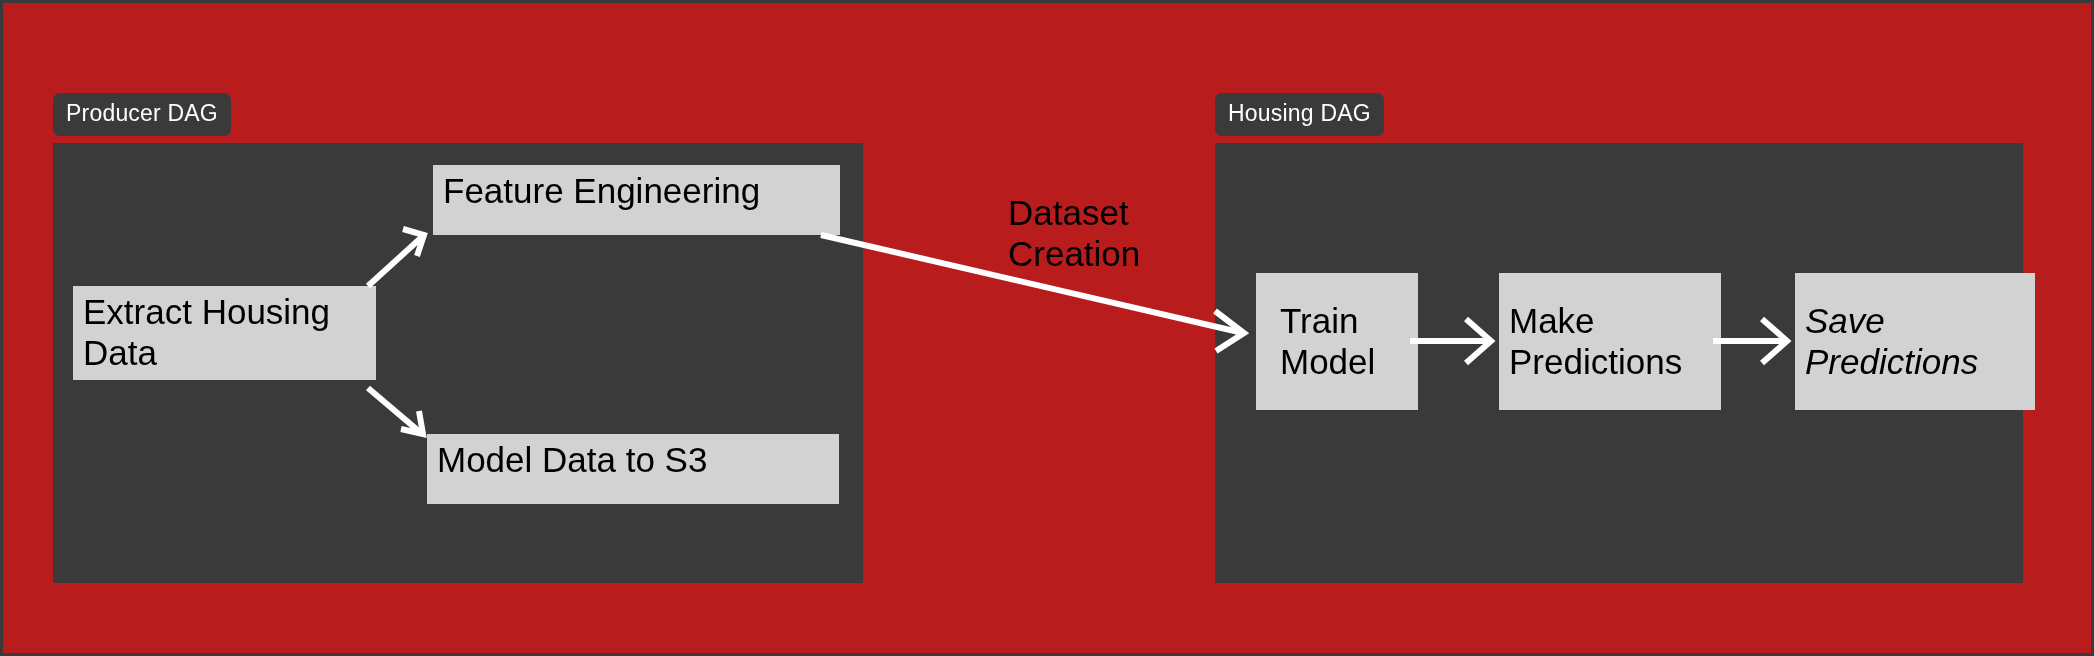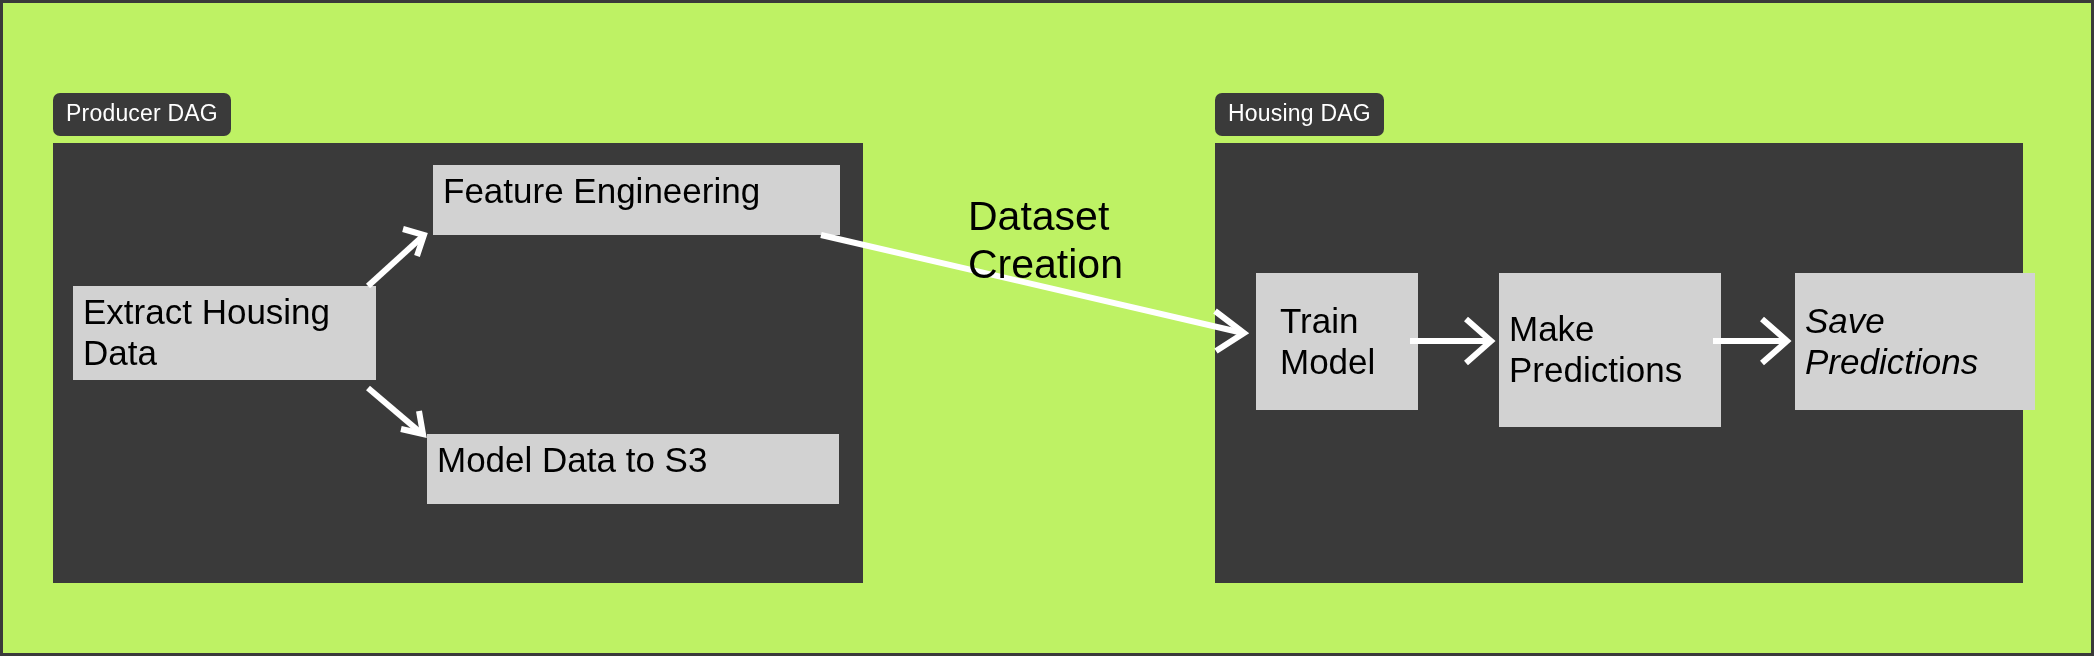"Producer DAG" #canvas { background: #bef264 -> #b91c1c }
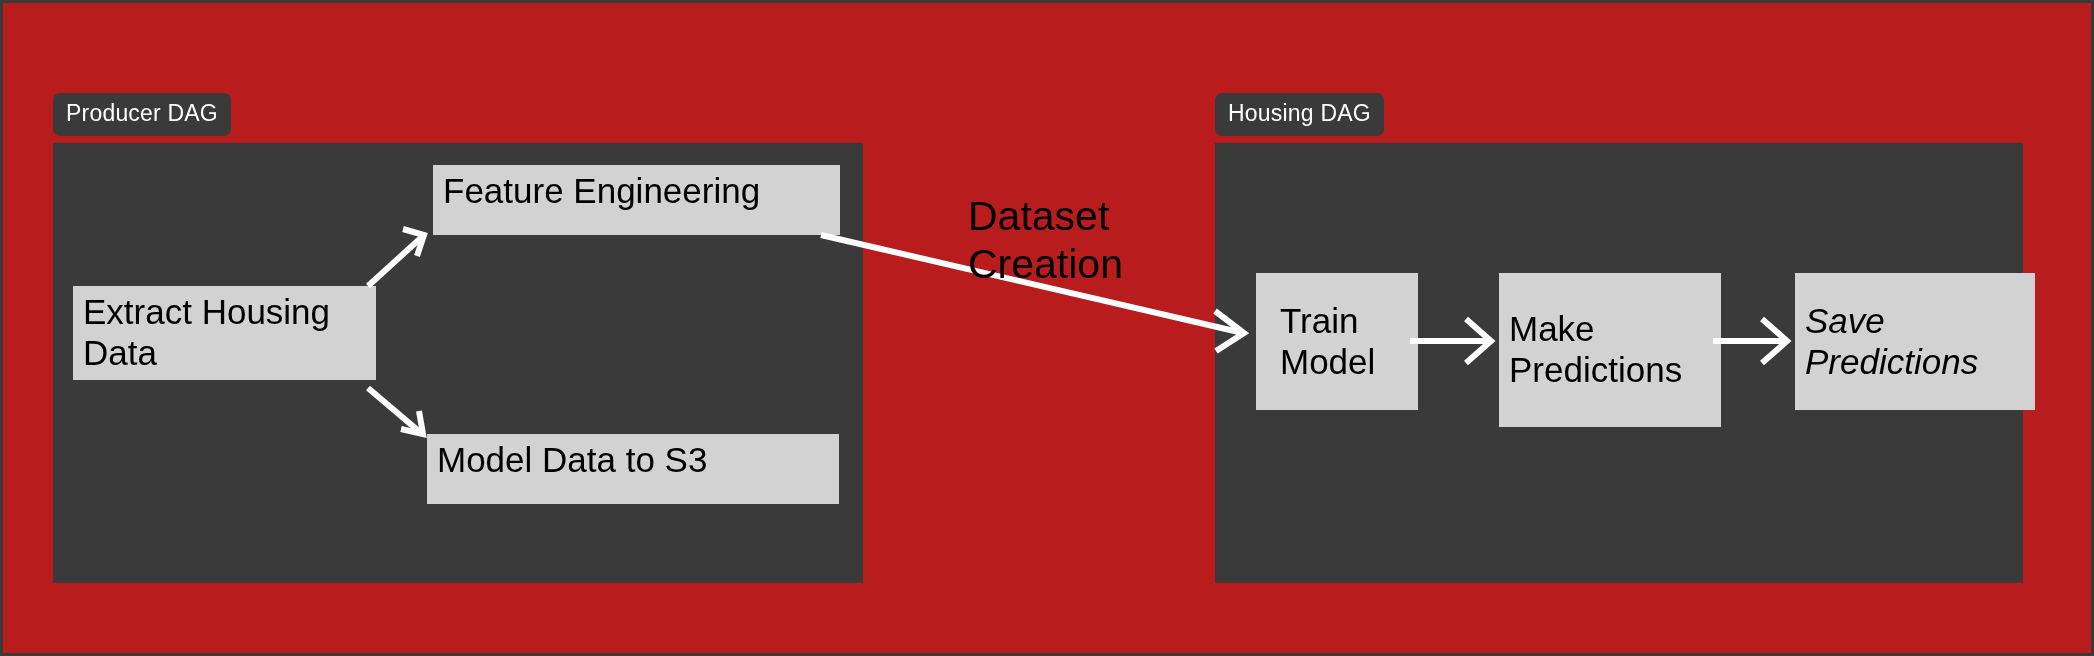"Dataset" .edge-label { font-size: 41px -> 35px; margin-left: none -> 40px }
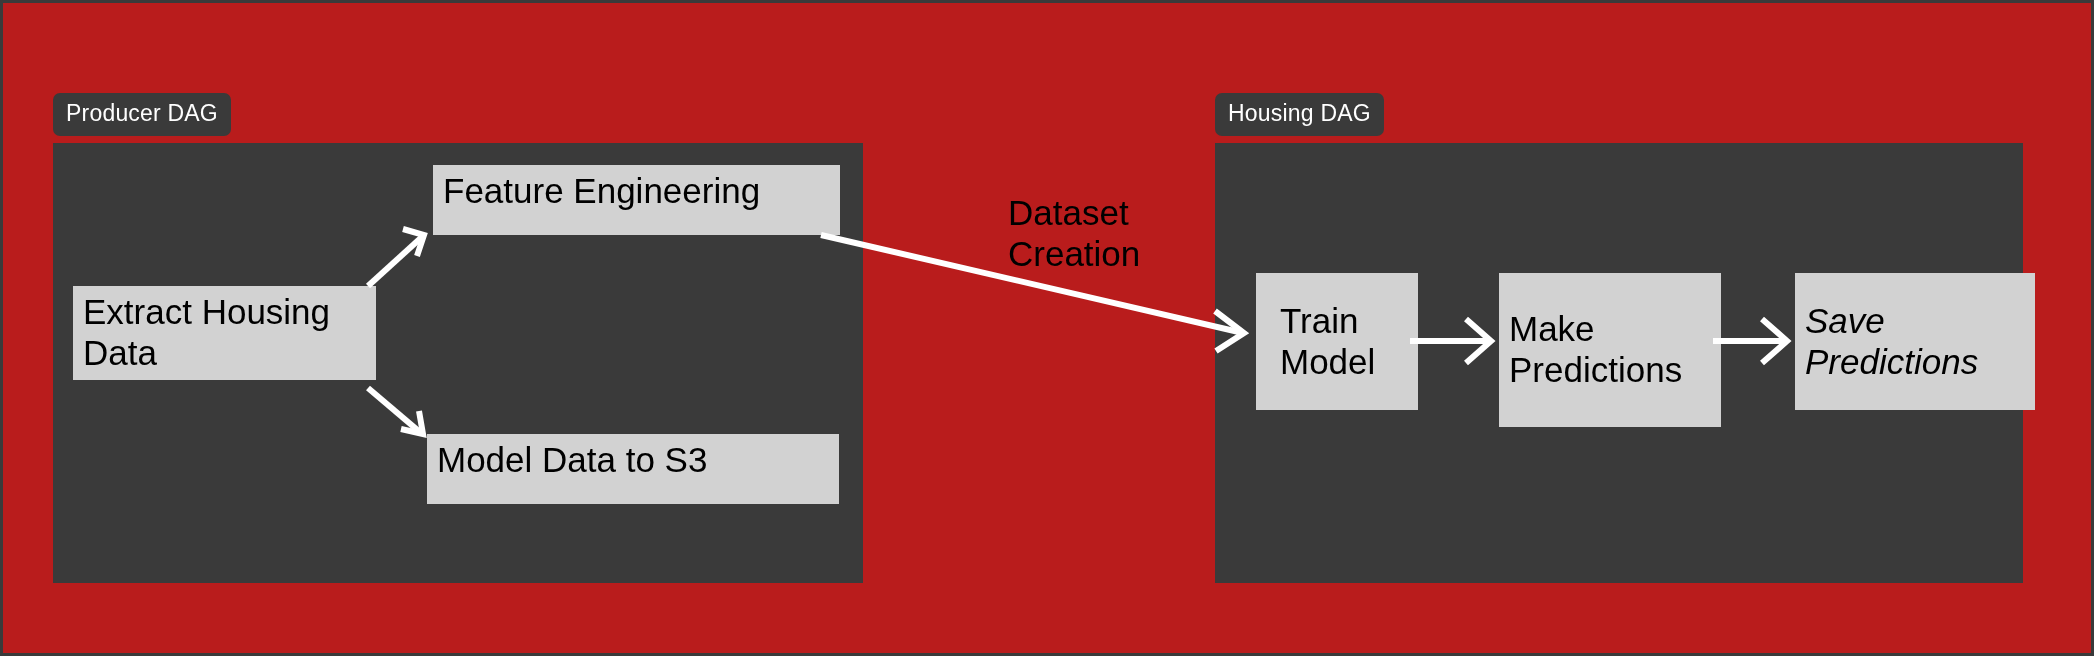"Make" div.node { height: 154px -> 137px }
